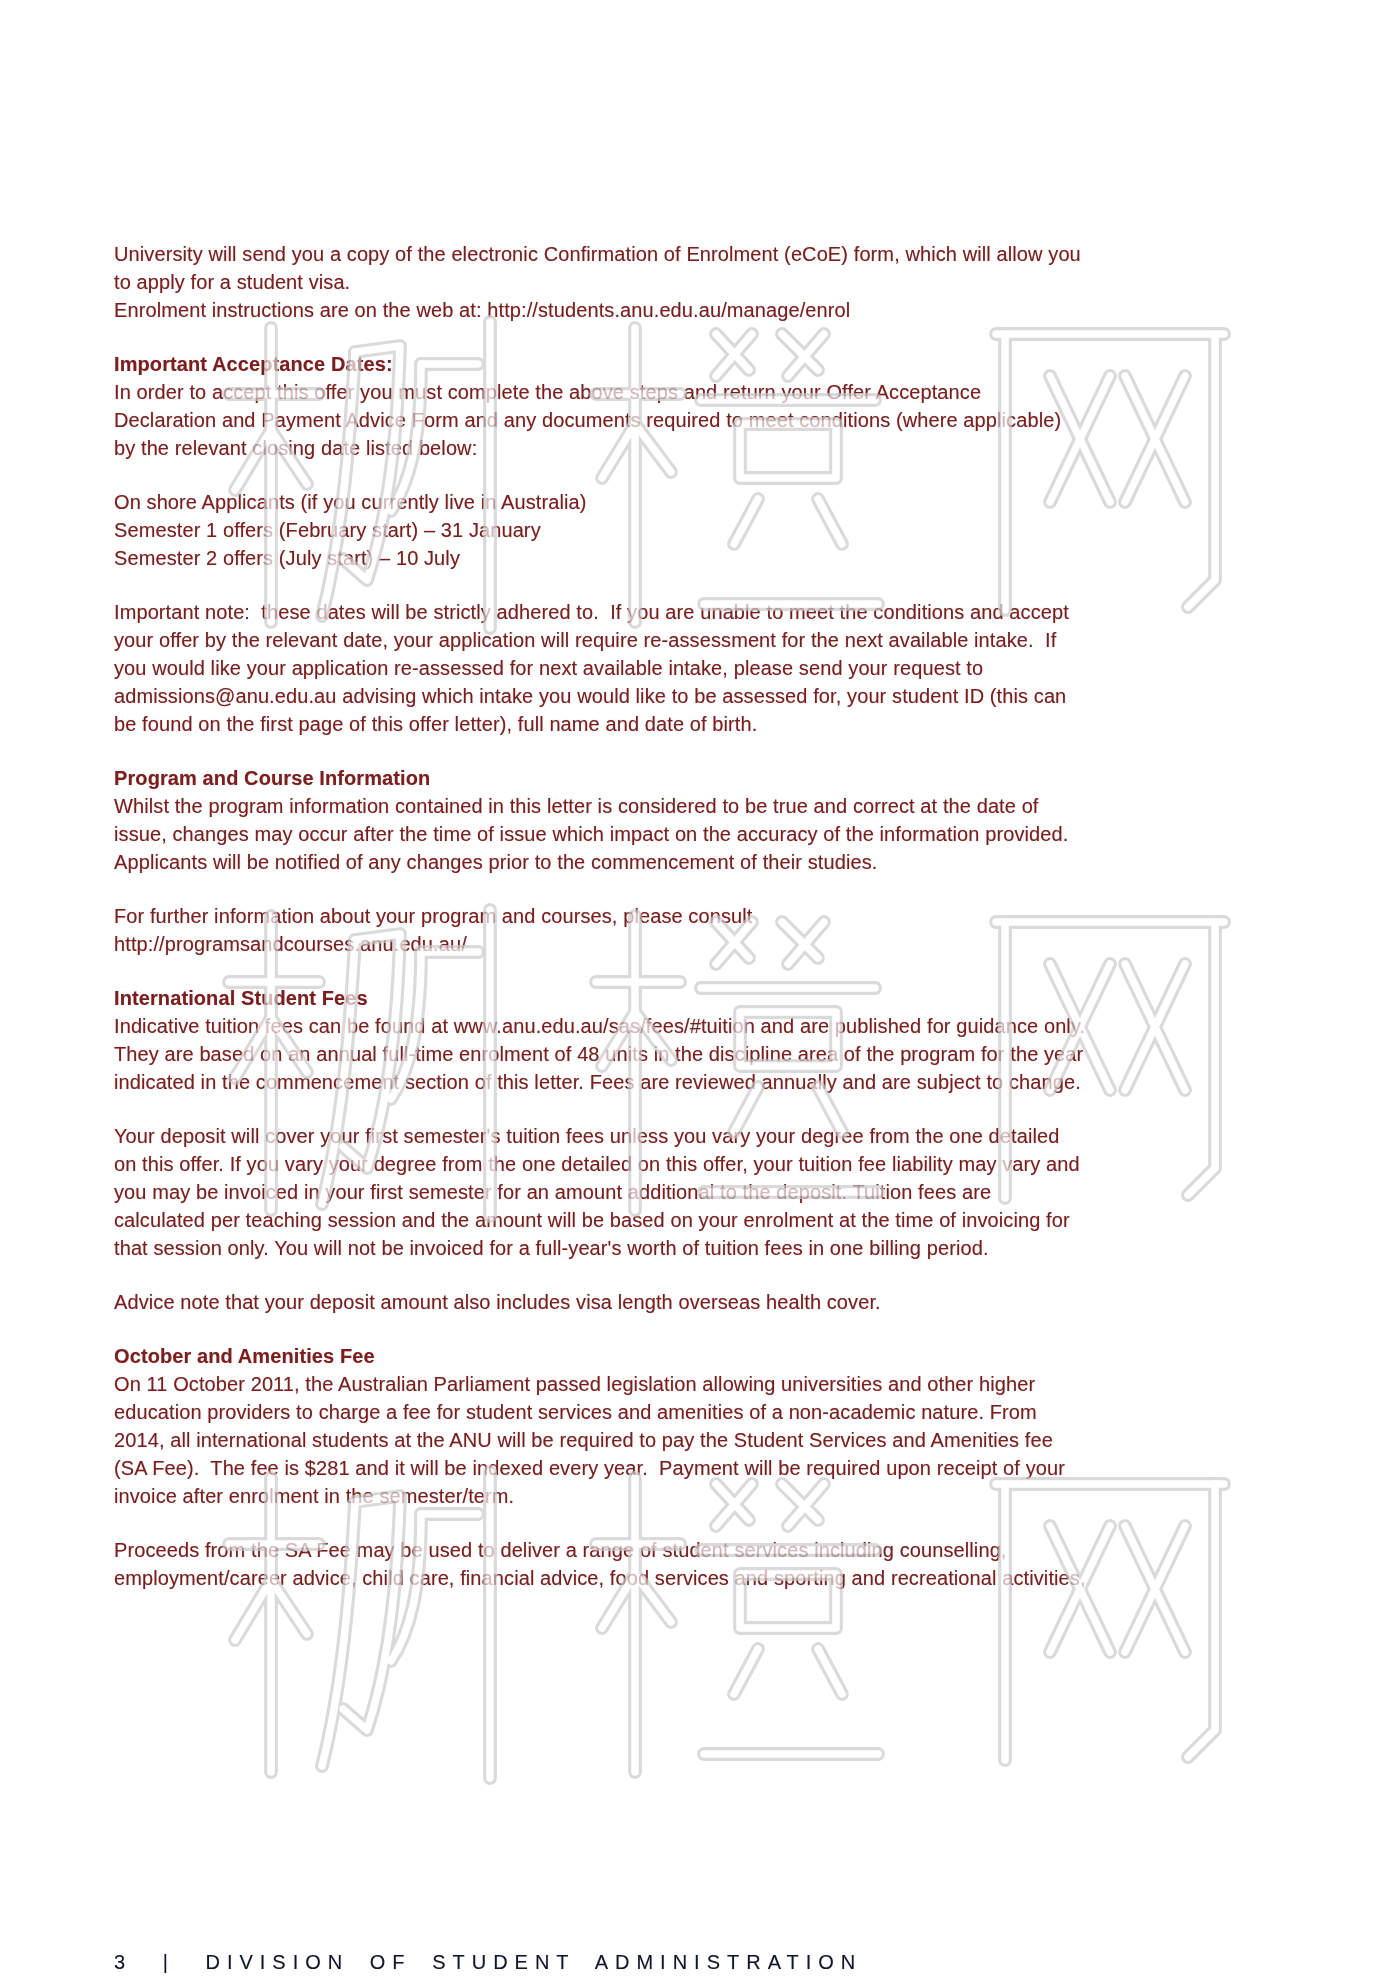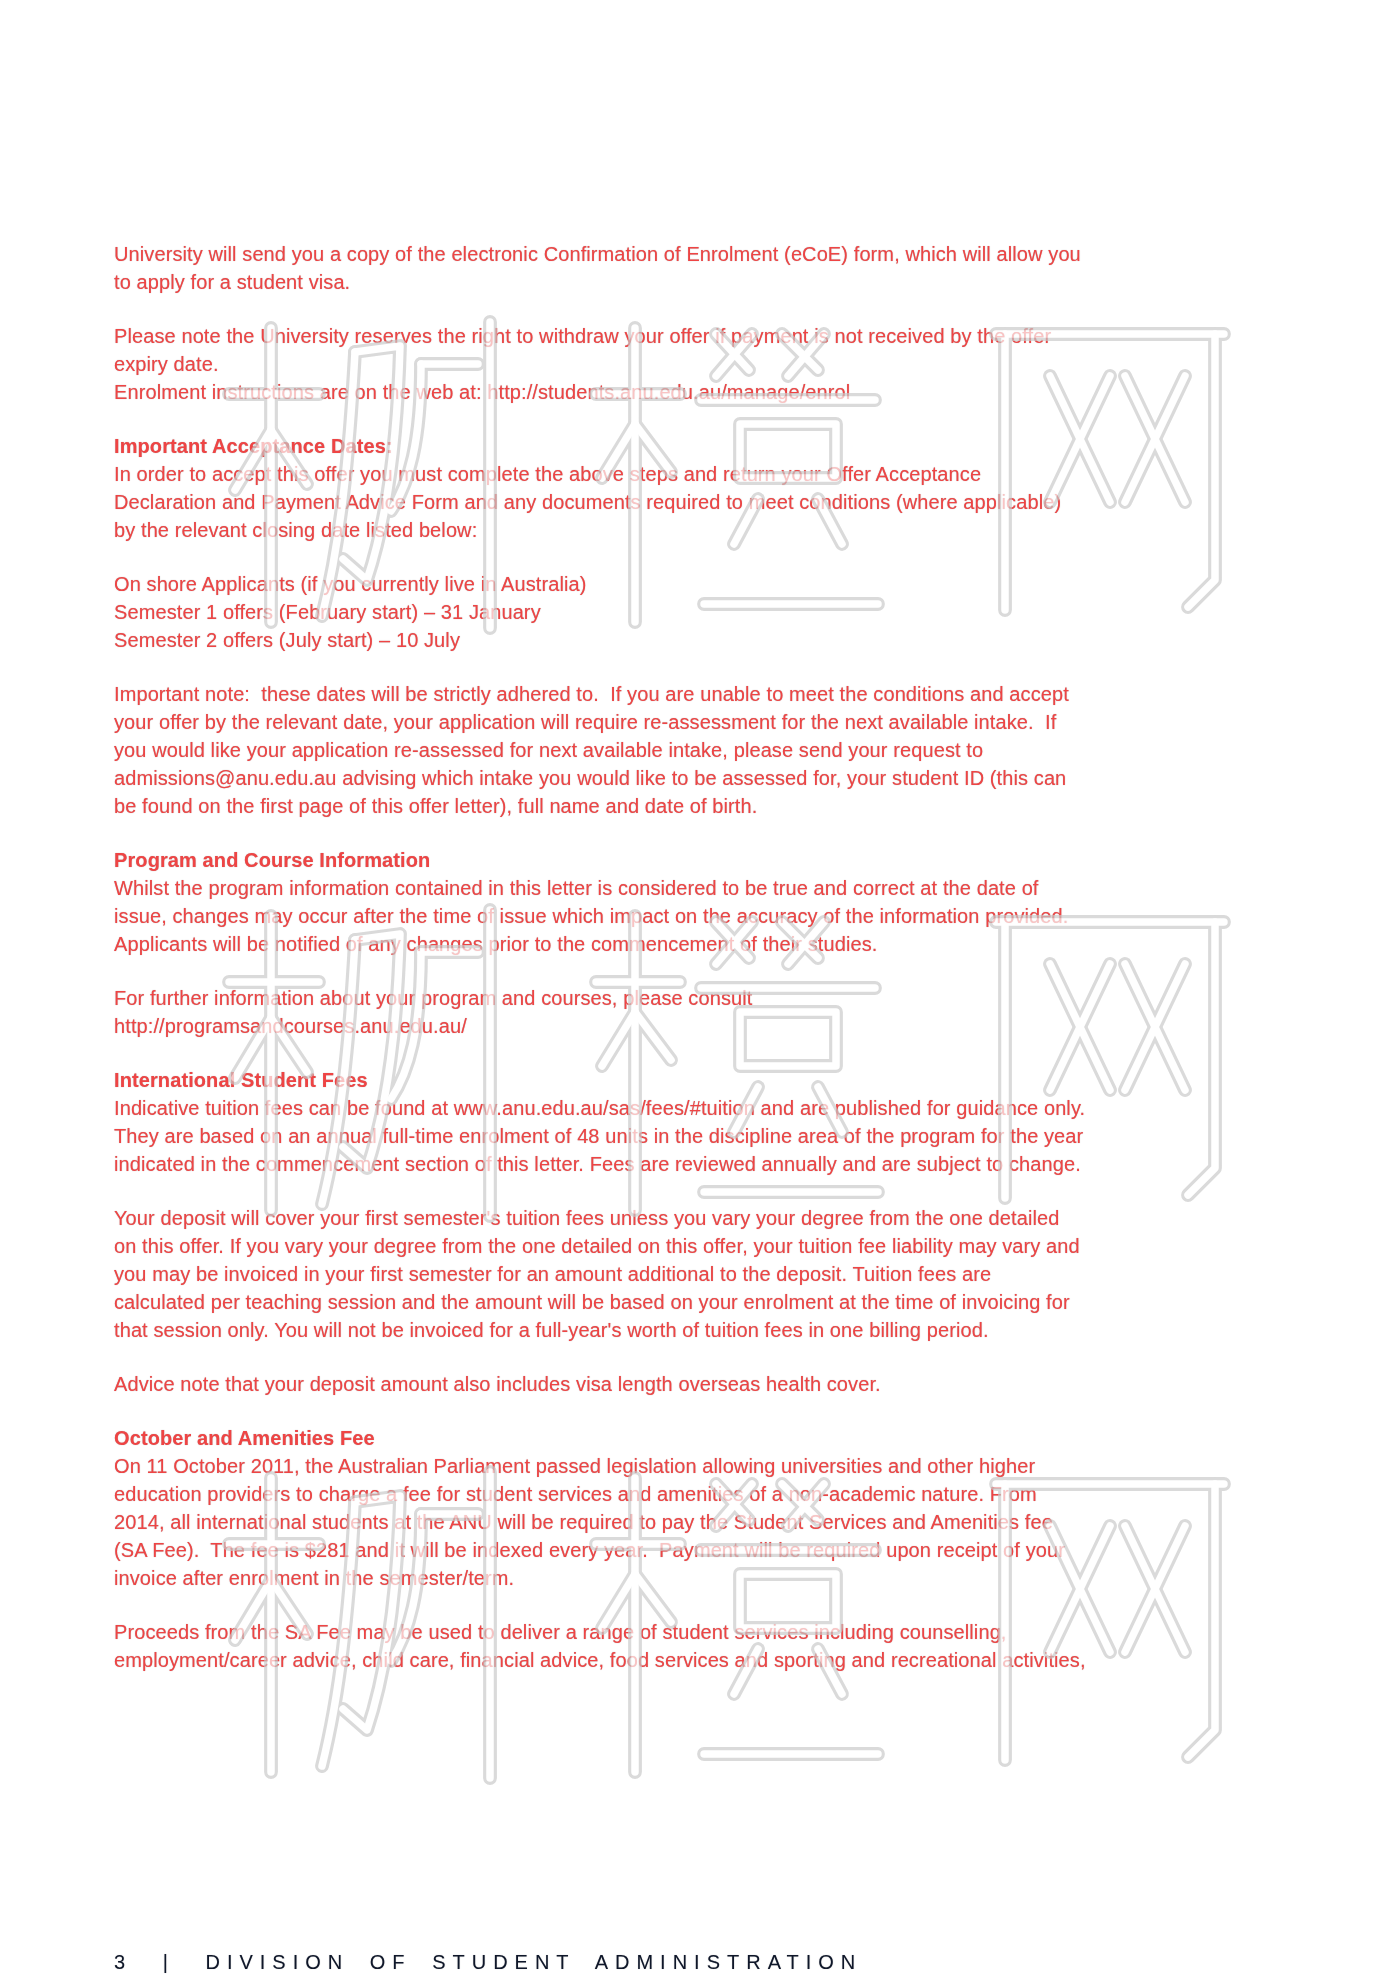"University will send you a" .block { color: #ef4444 -> #7f1d1d }
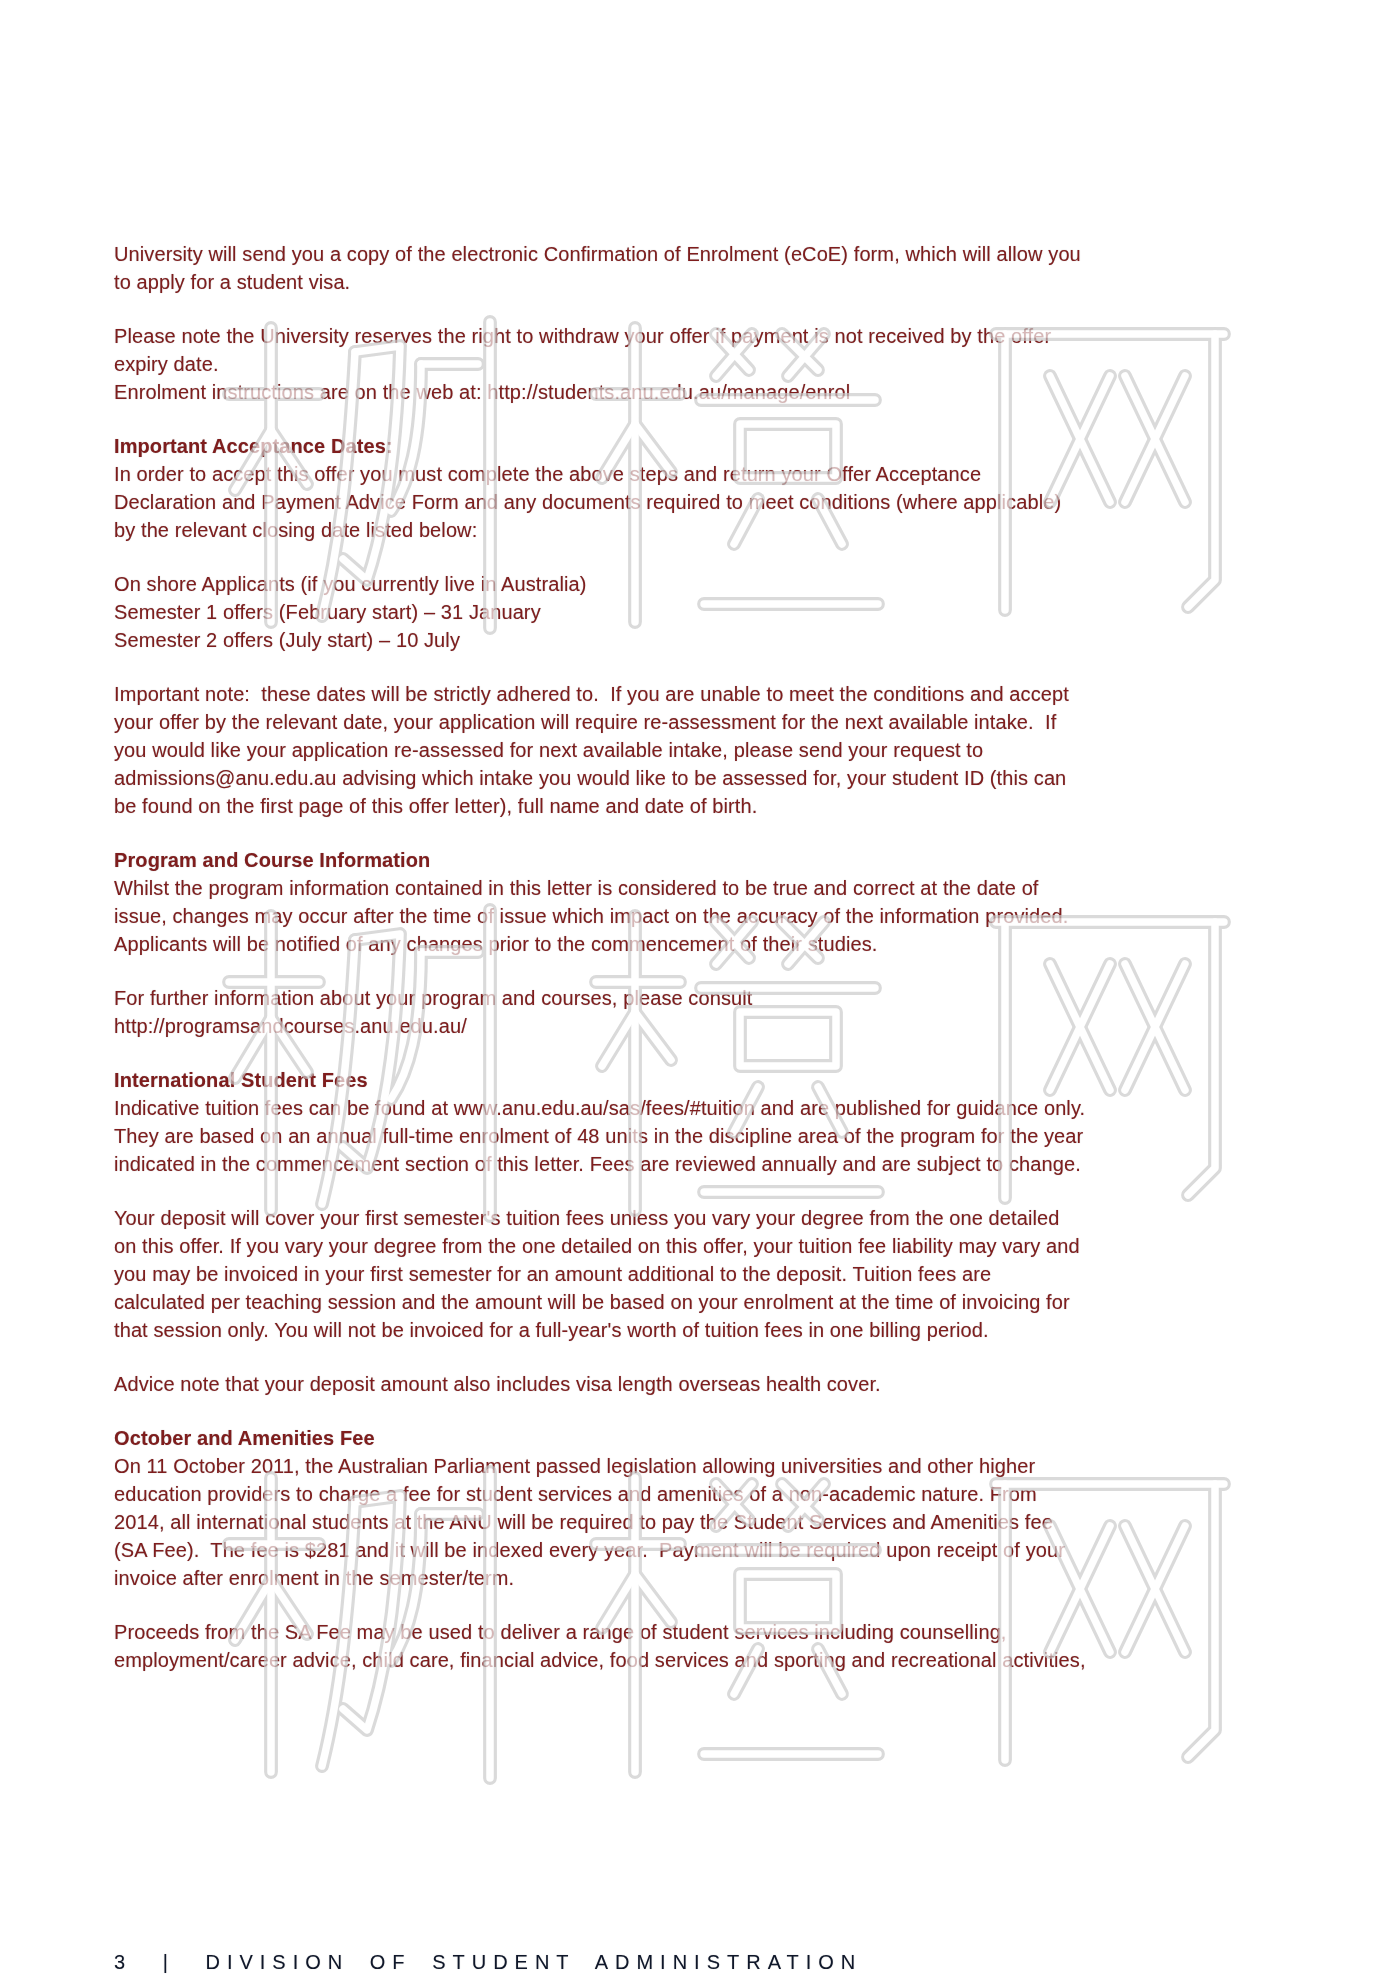"Please note the University reserves" div.block { html: <div>Please note the University reserves the right to withdraw your offer if payment is not received by the offer expiry date.</div> -> none }
